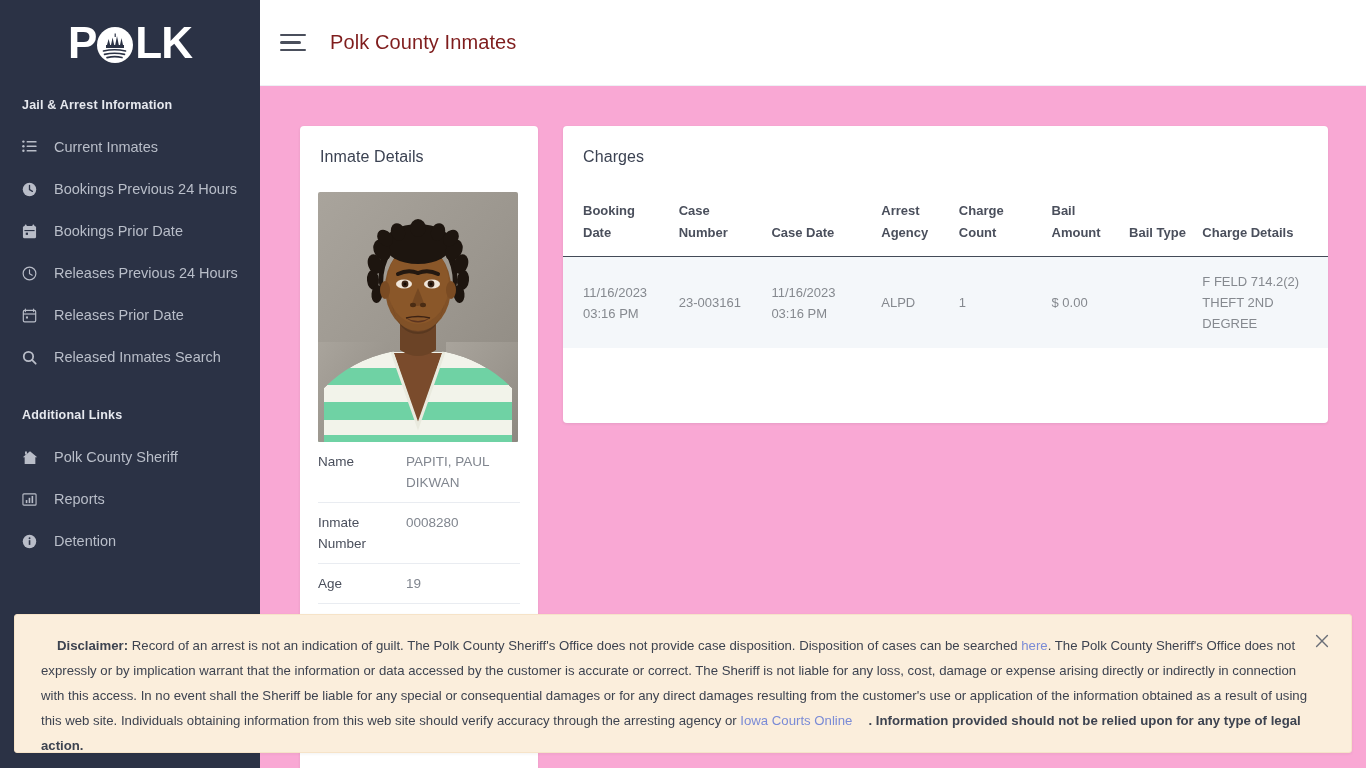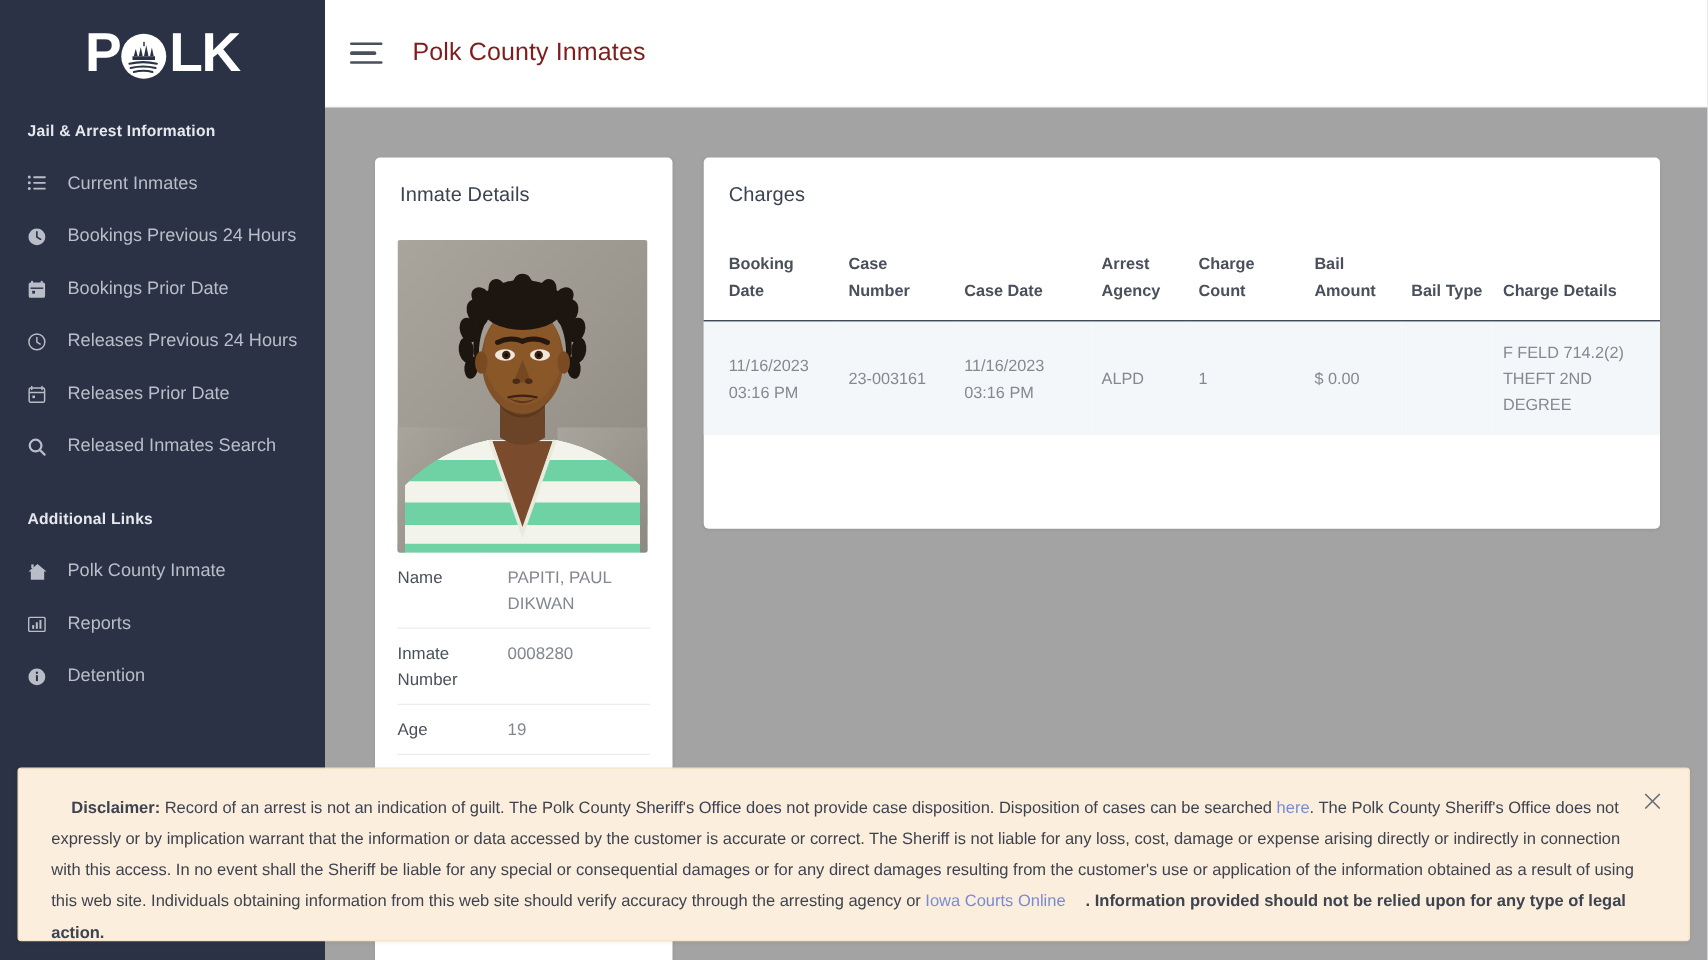"Inmate Details" .content { background: #a3a3a3 -> #f9a8d4 }
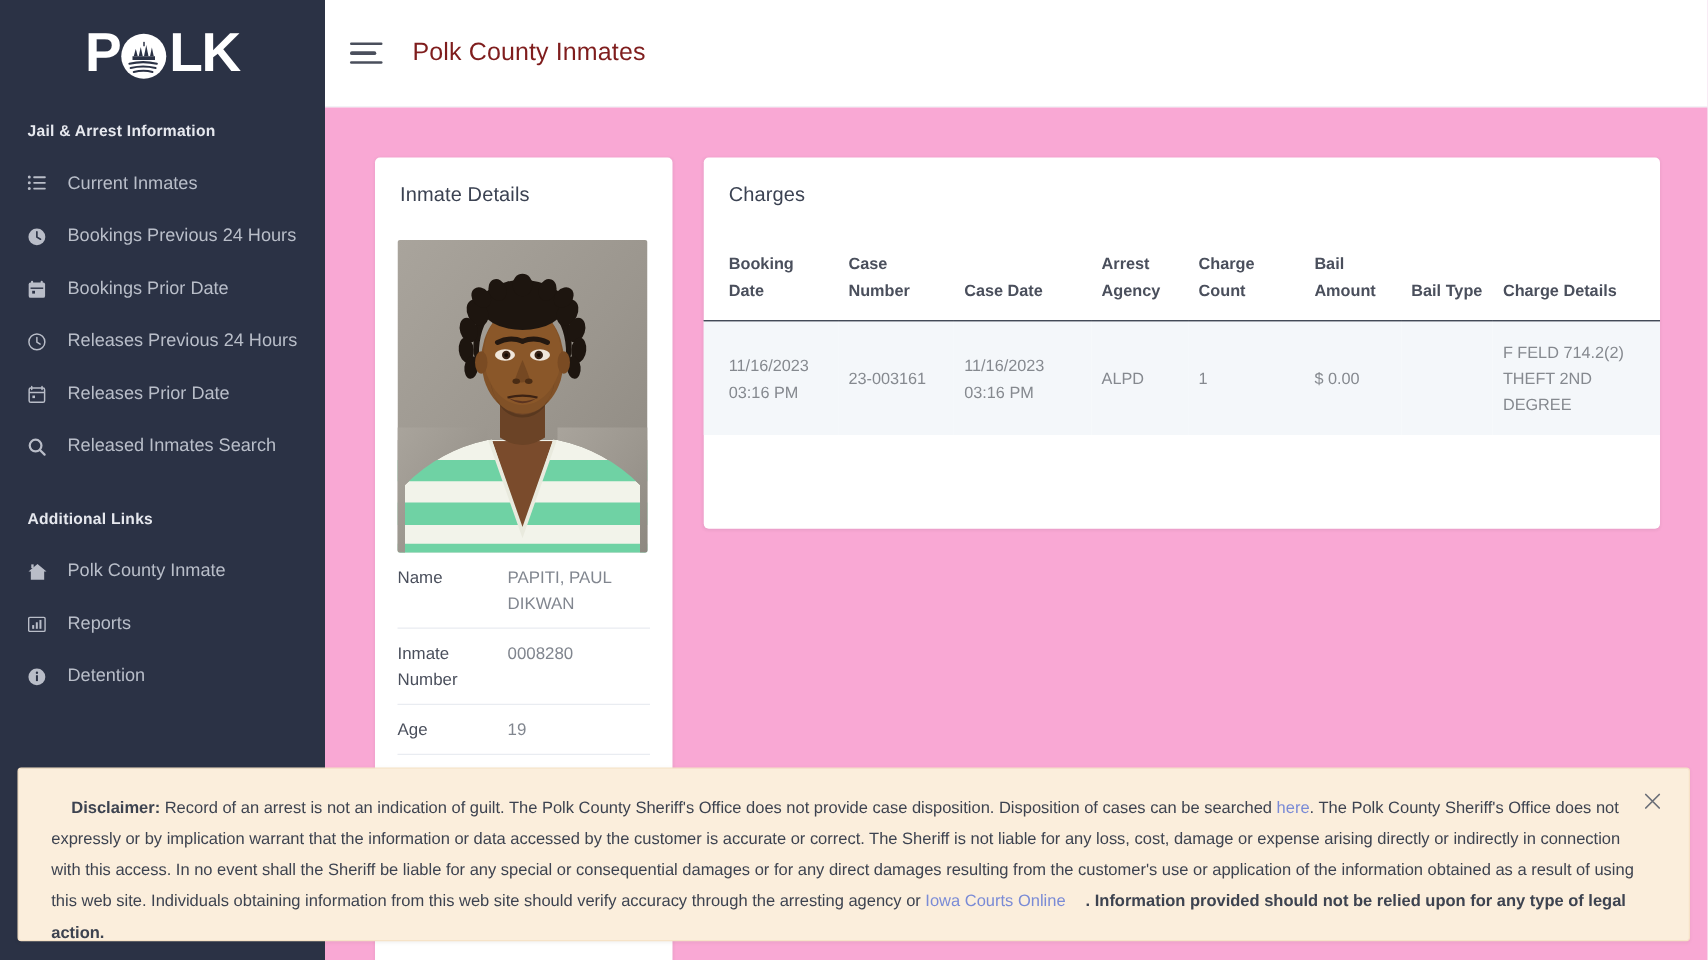"Polk County Inmate" span.nav-label { text: Inmate -> Sheriff }
